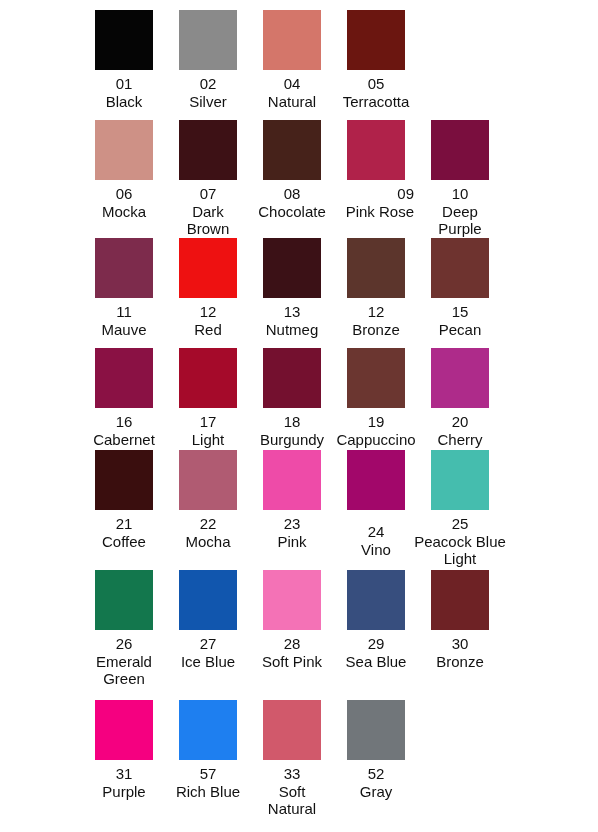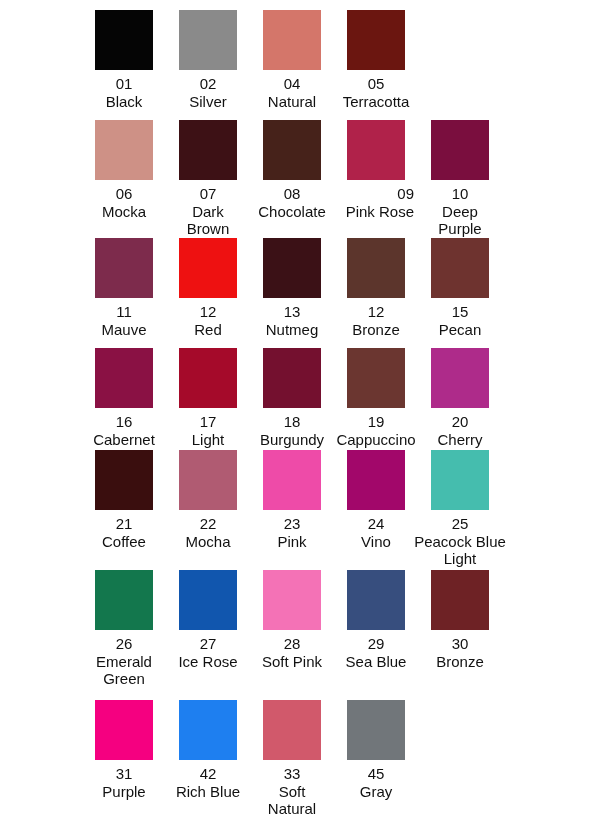"24" div.swatch-cell { gap: none -> 8px }
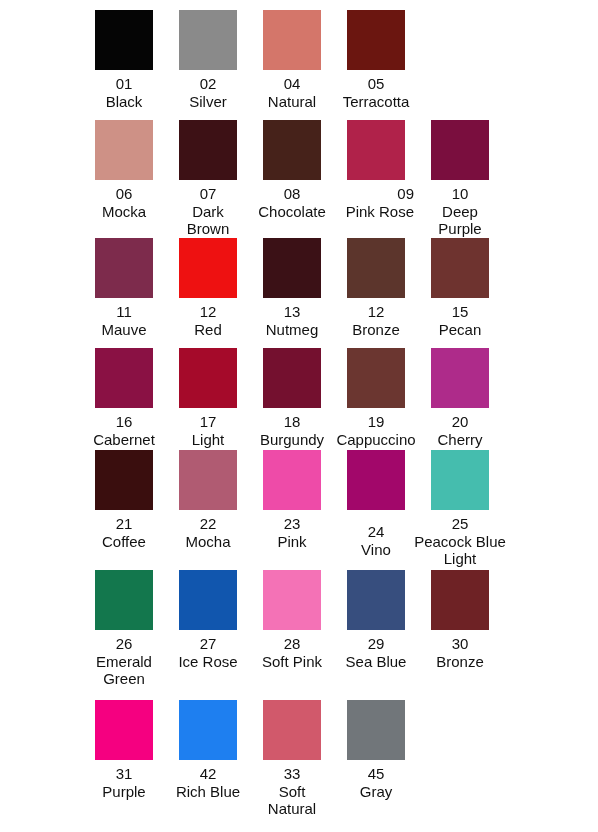"Ice Rose" span.swatch-name { text: Rose -> Blue }
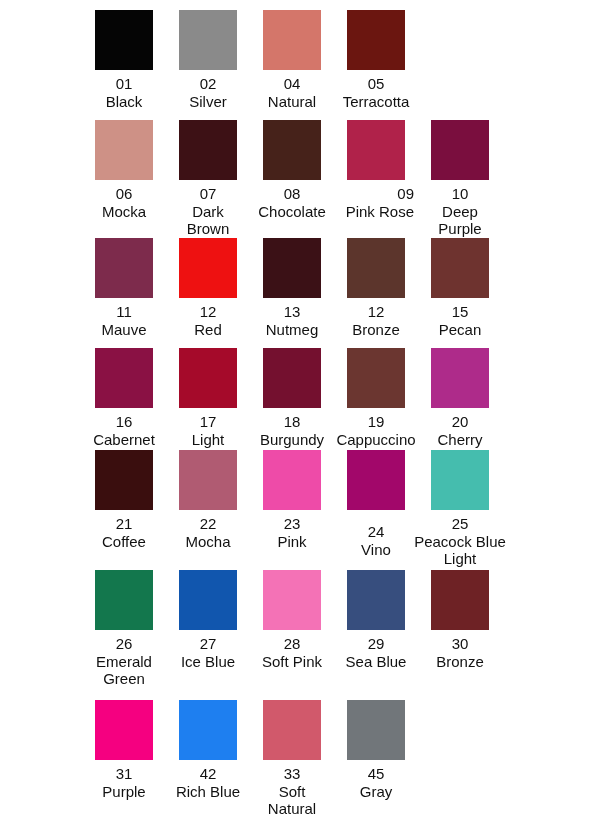"42" span.swatch-code { text: 42 -> 57 }
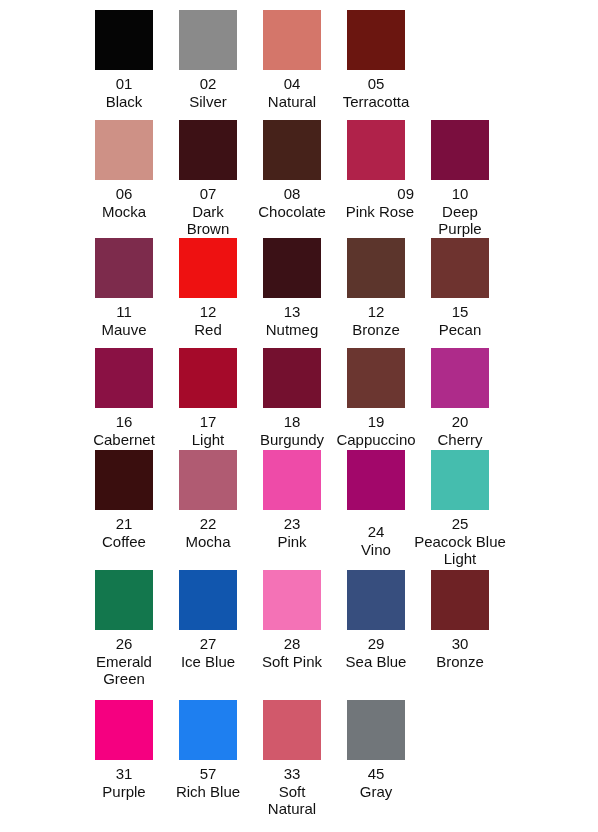"45" span.swatch-code { text: 45 -> 52 }
